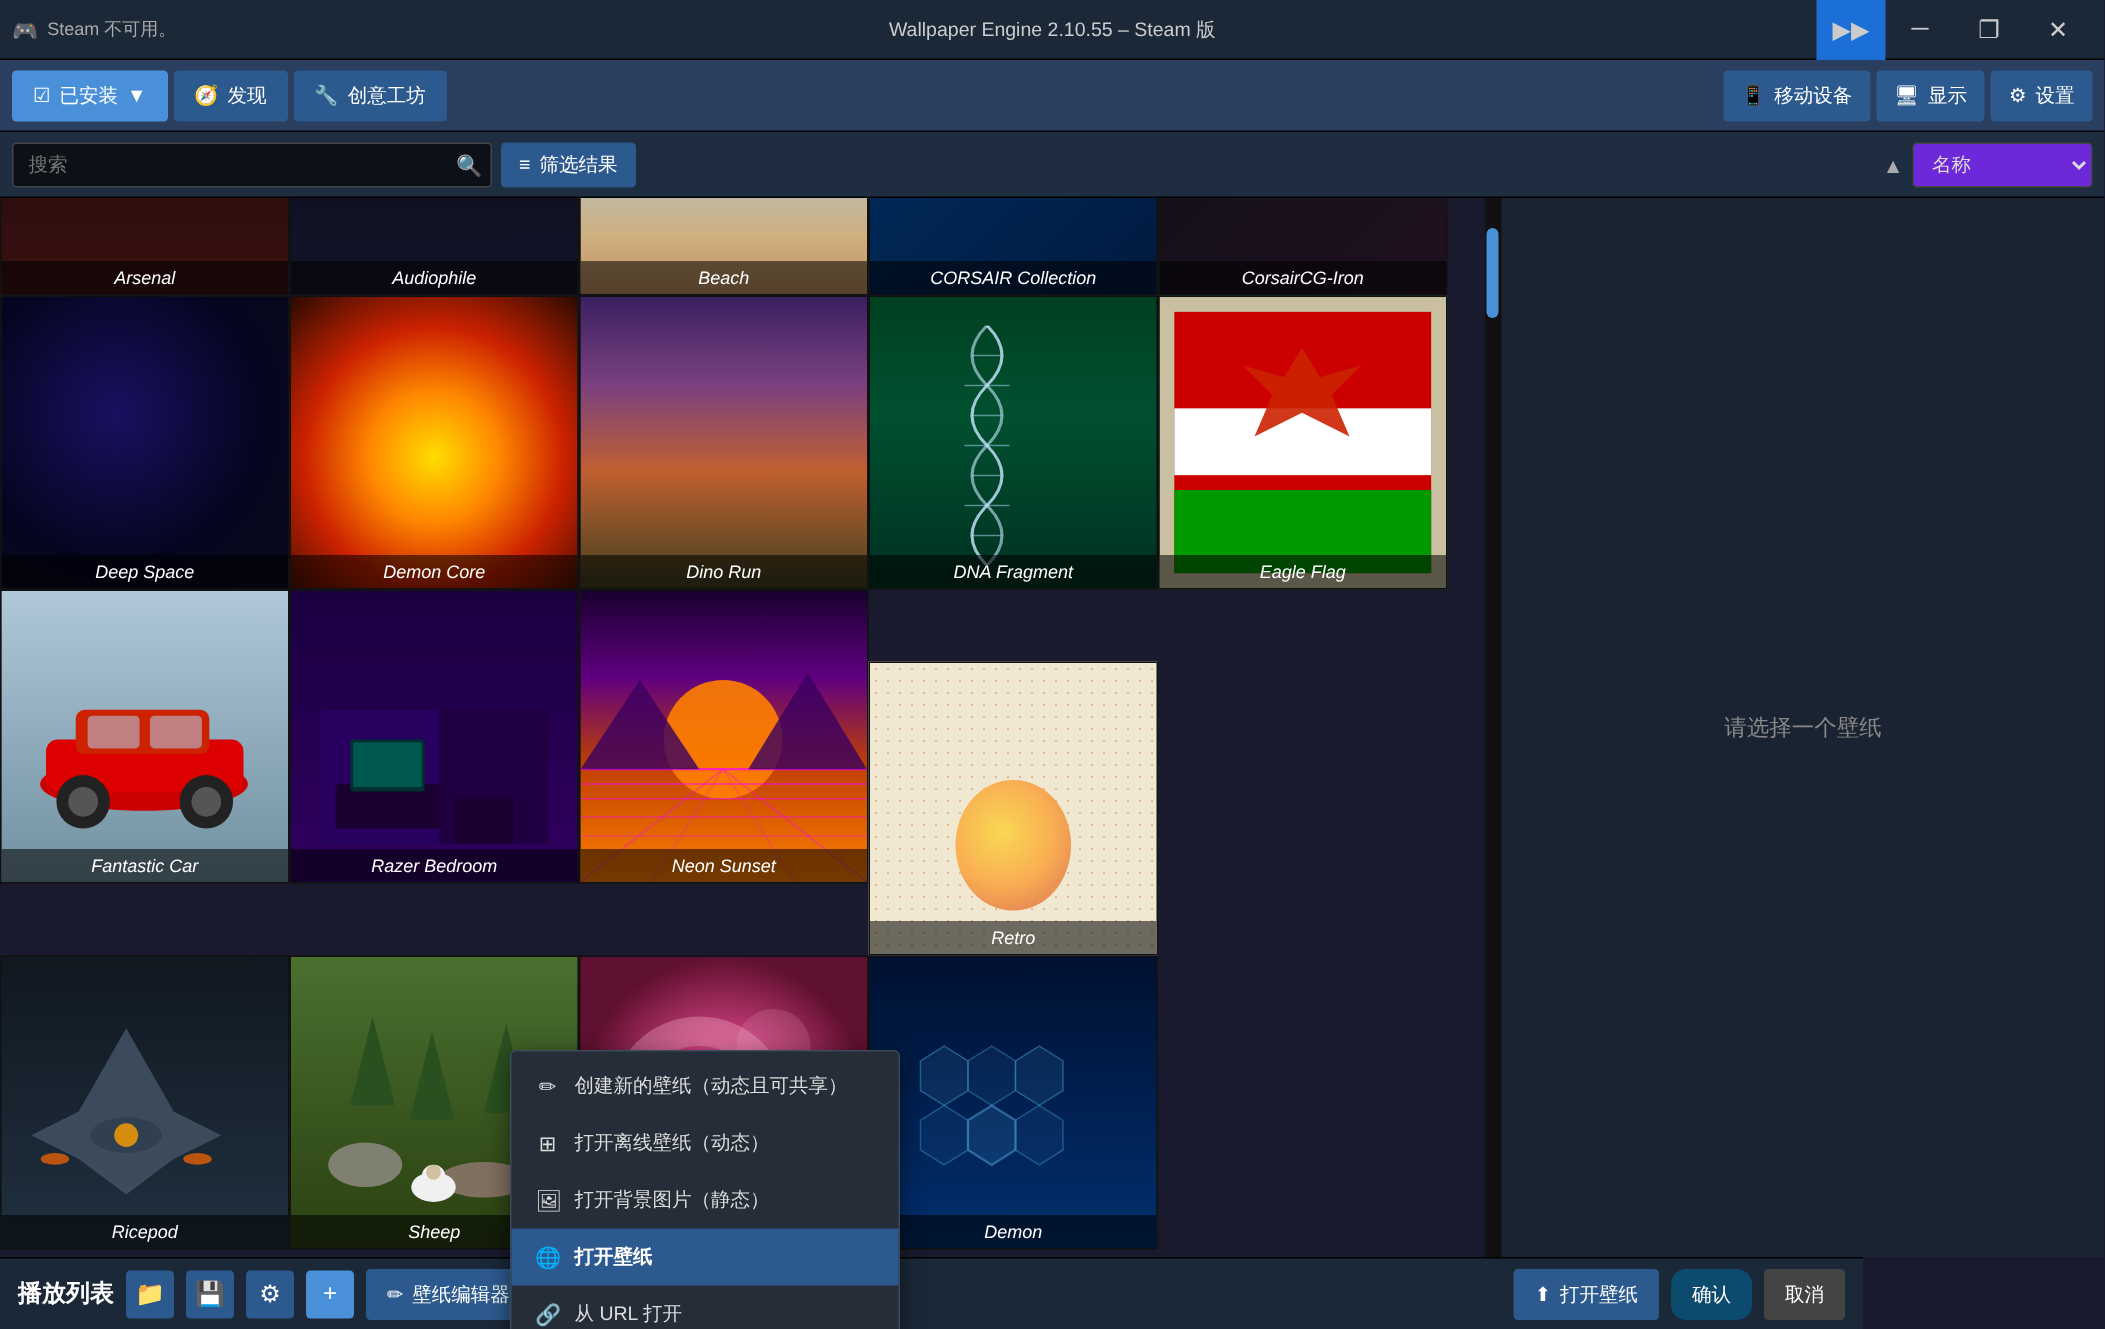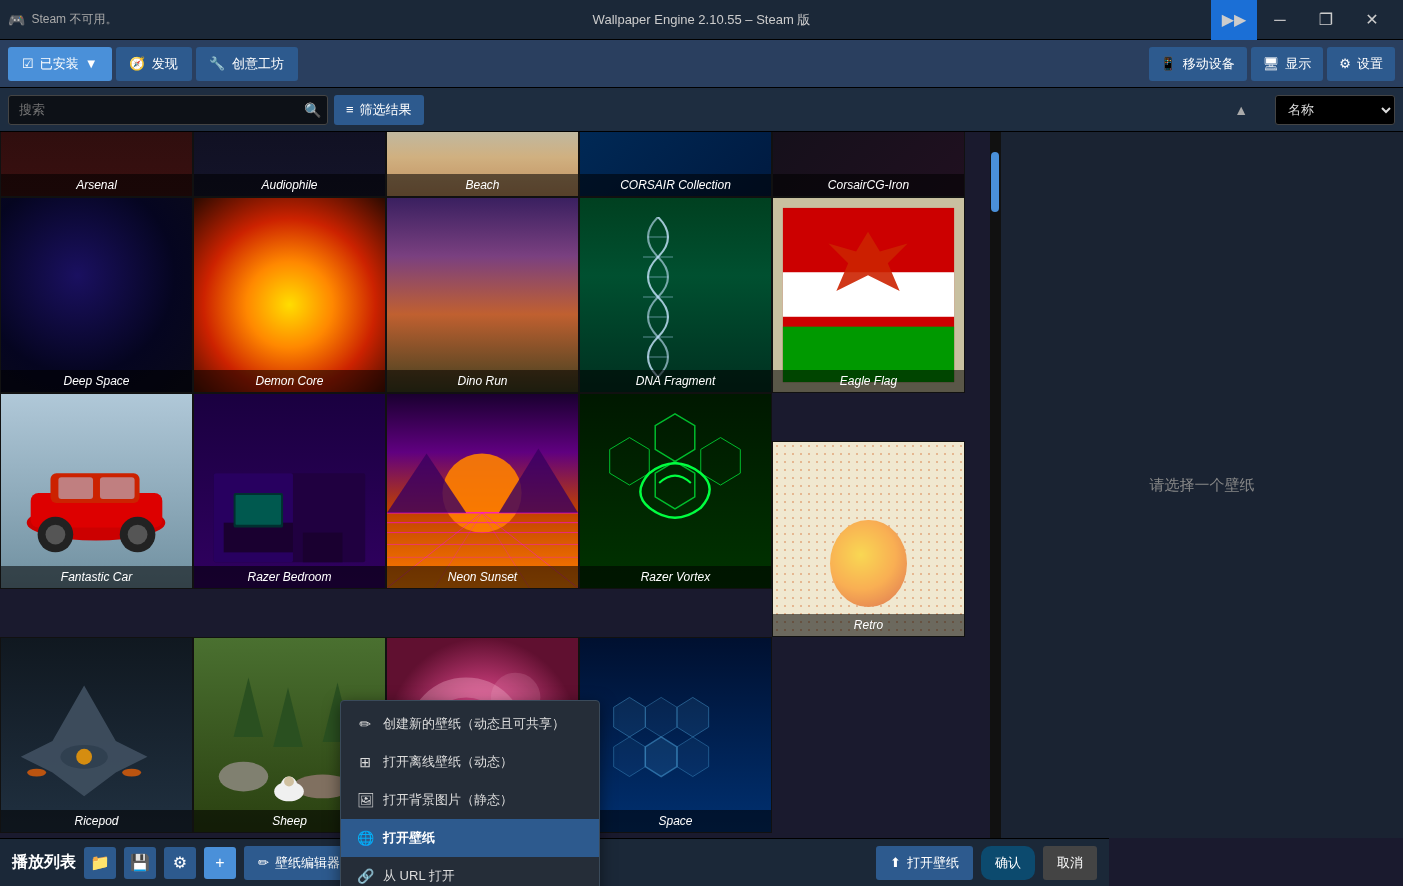"名称" #sort-select { background: #000000 -> #6d28d9; margin-left: 21px -> none }
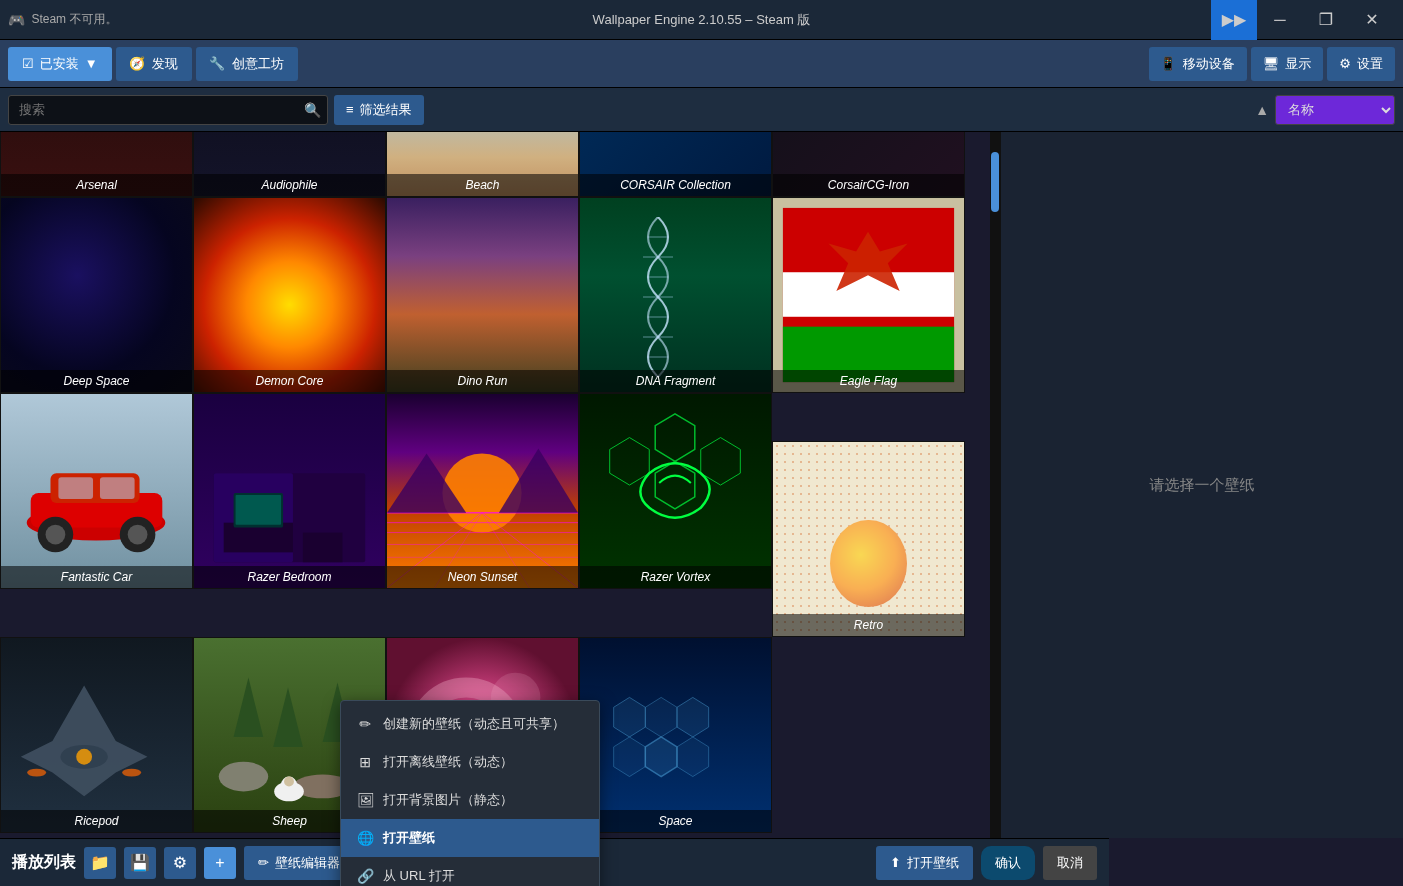"Razer Vortex" div.grid-item { html: <div> <svg> <defs> <linearGradient> <stop></stop> <stop></stop> </linearGradient> </defs> <rect></rect> <g> <polygon></polygon> <polygon></polygon> <polygon></polygon> <polygon></polygon> </g> <path></path> <path></path> </svg> <div>Razer Vortex</div> </div> -> none }
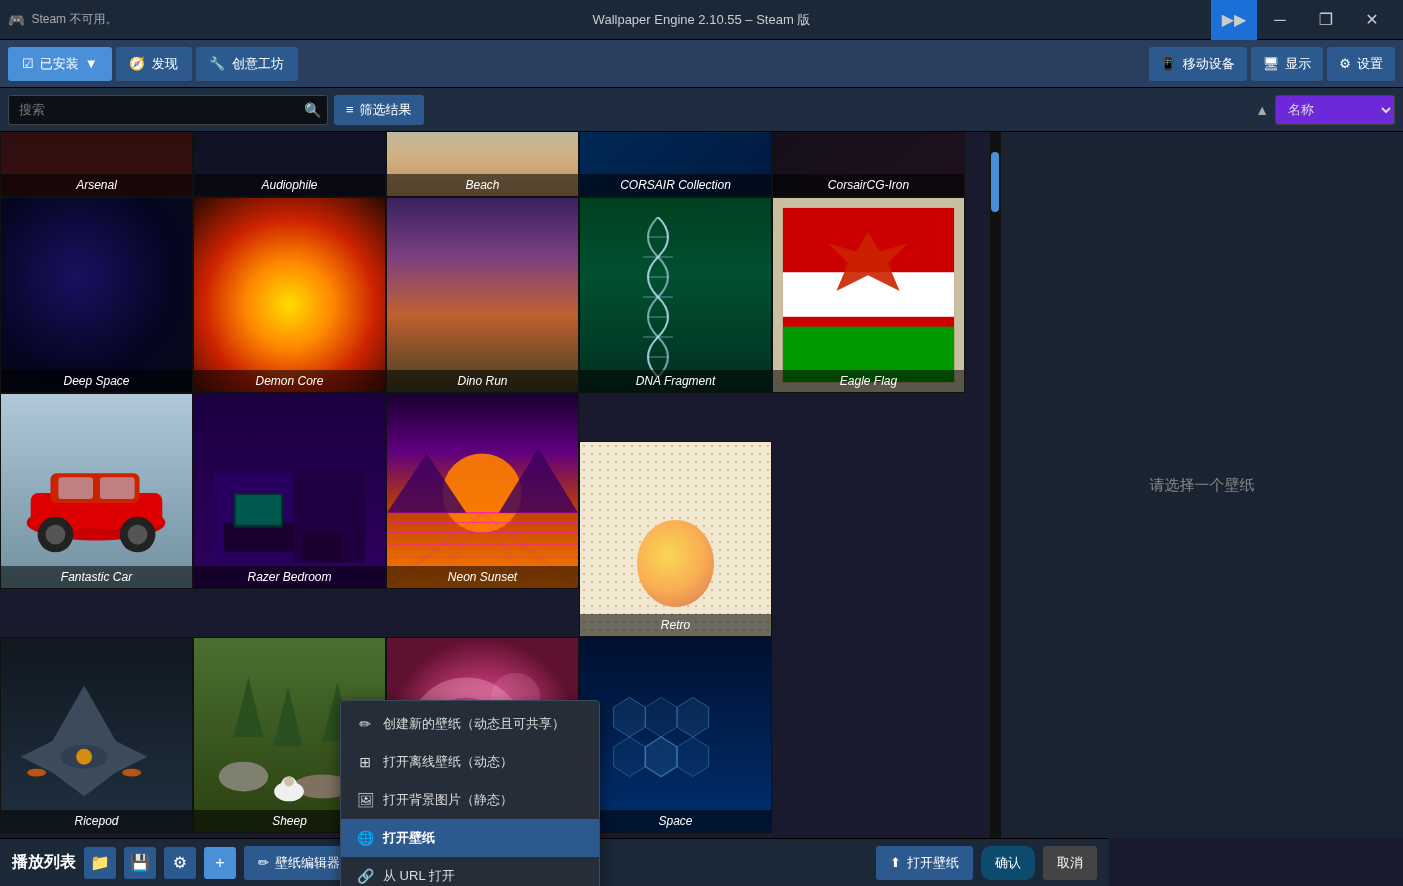"Space" div.grid-item-label { text: Space -> Demon }
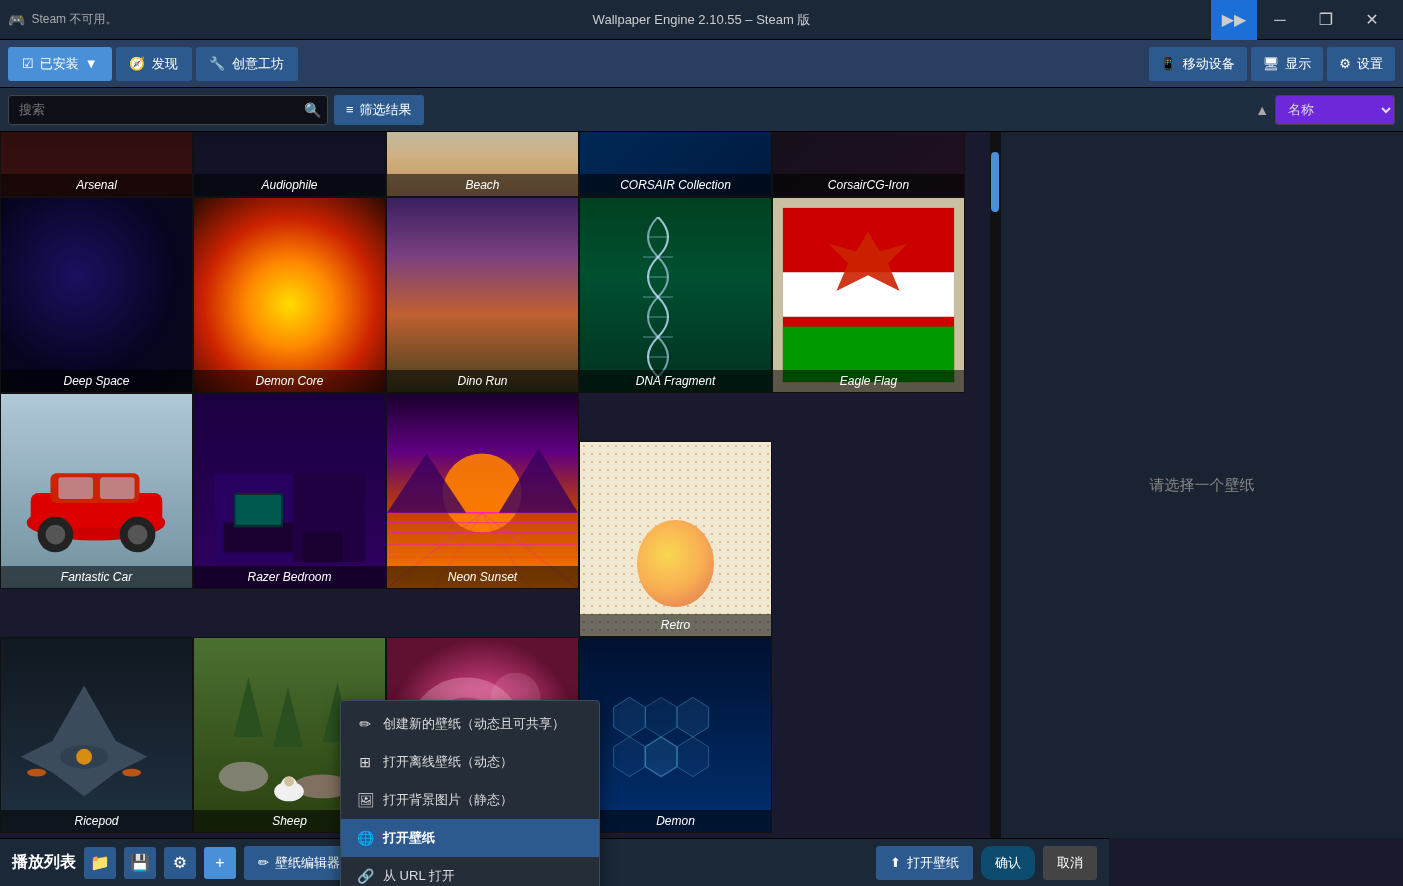"播放列表" #bottom-bar { width: 1109px -> 1242px }
